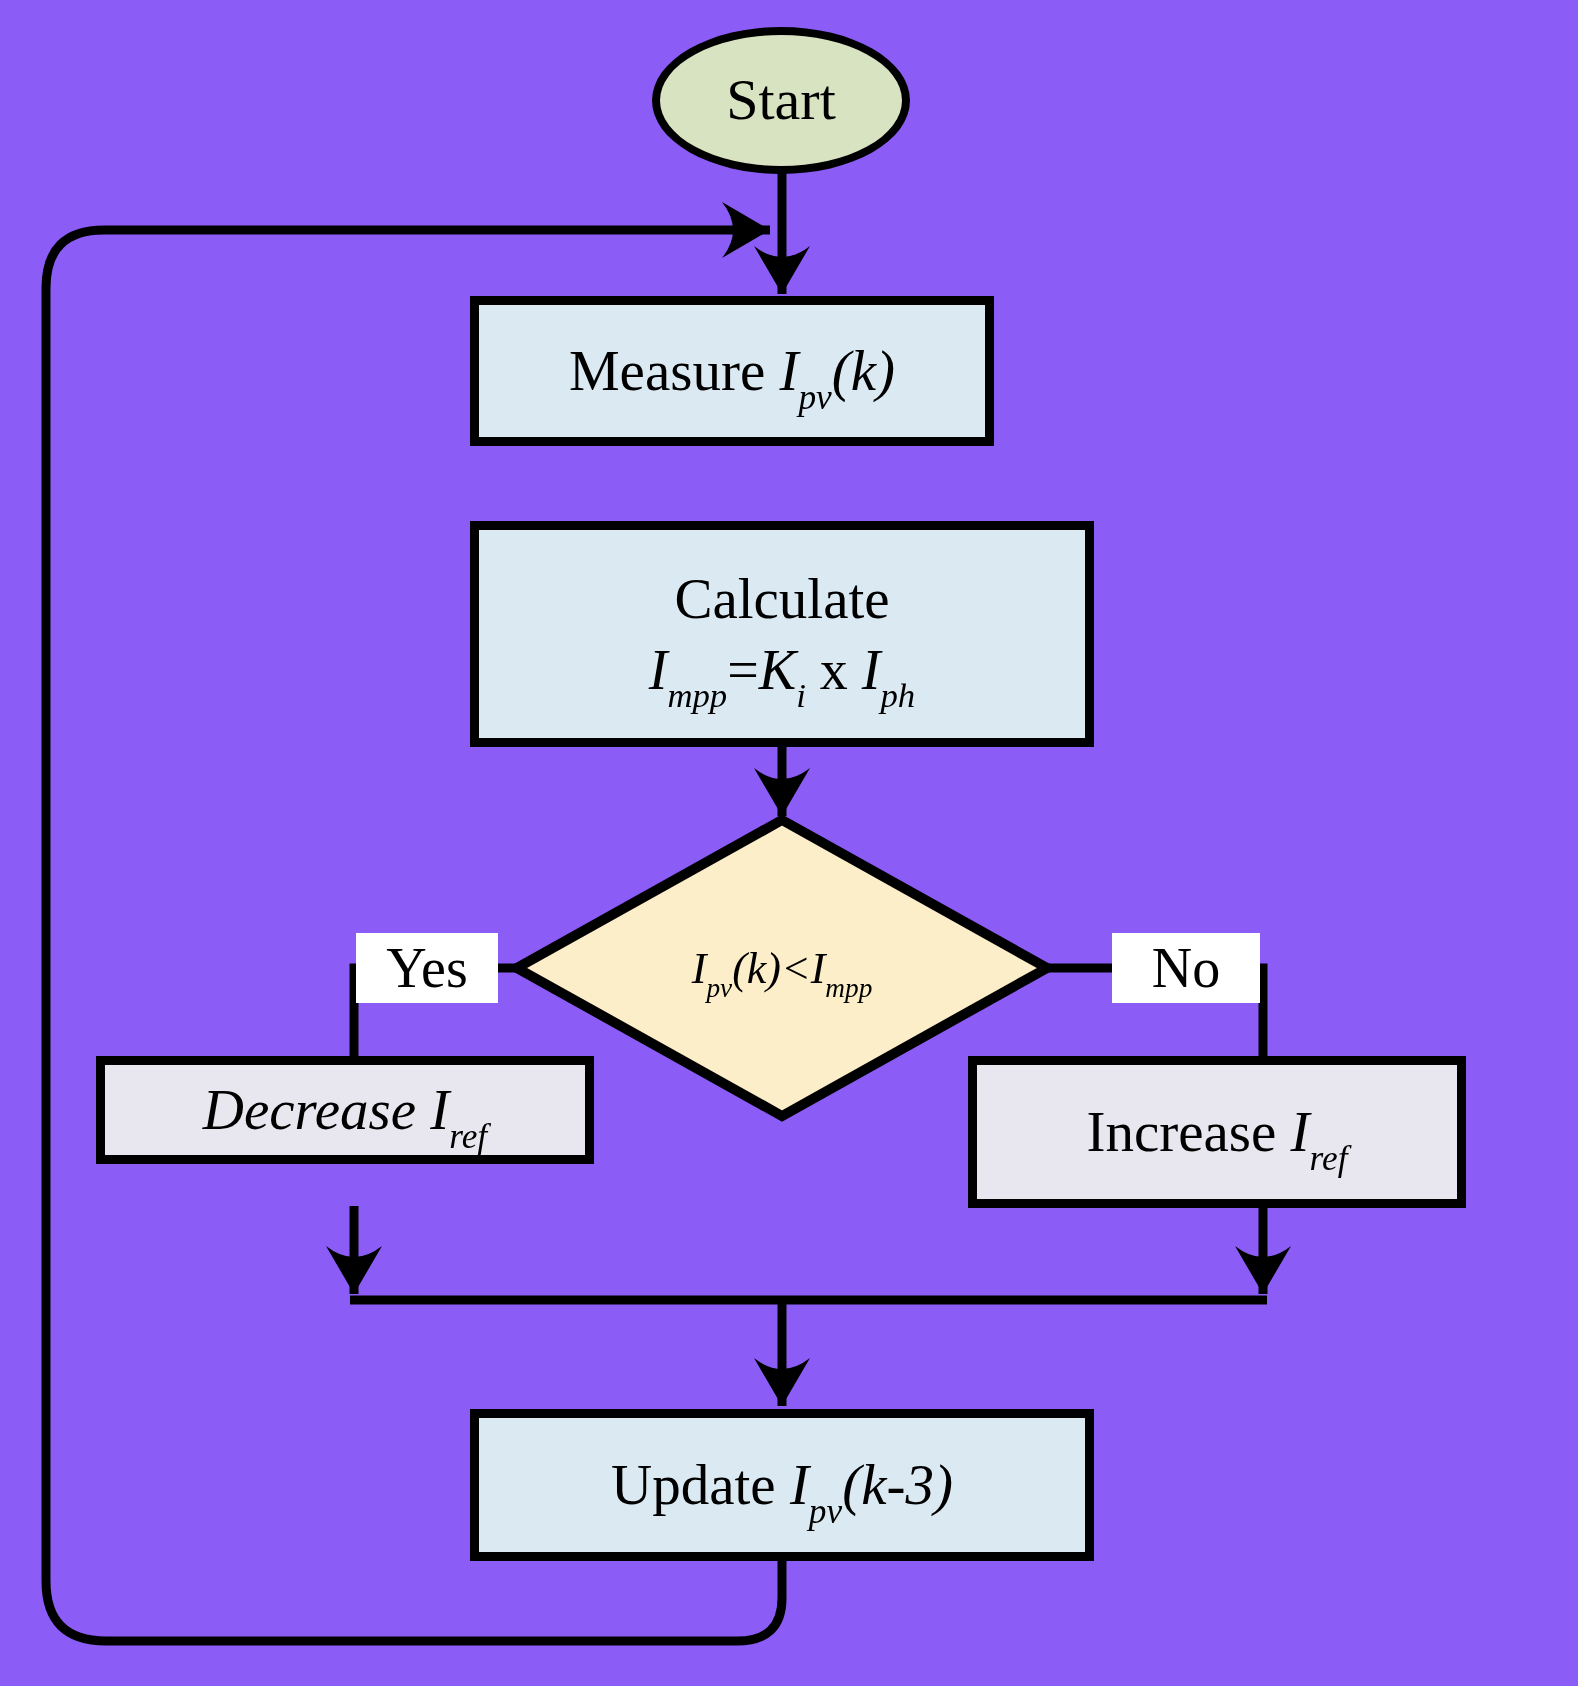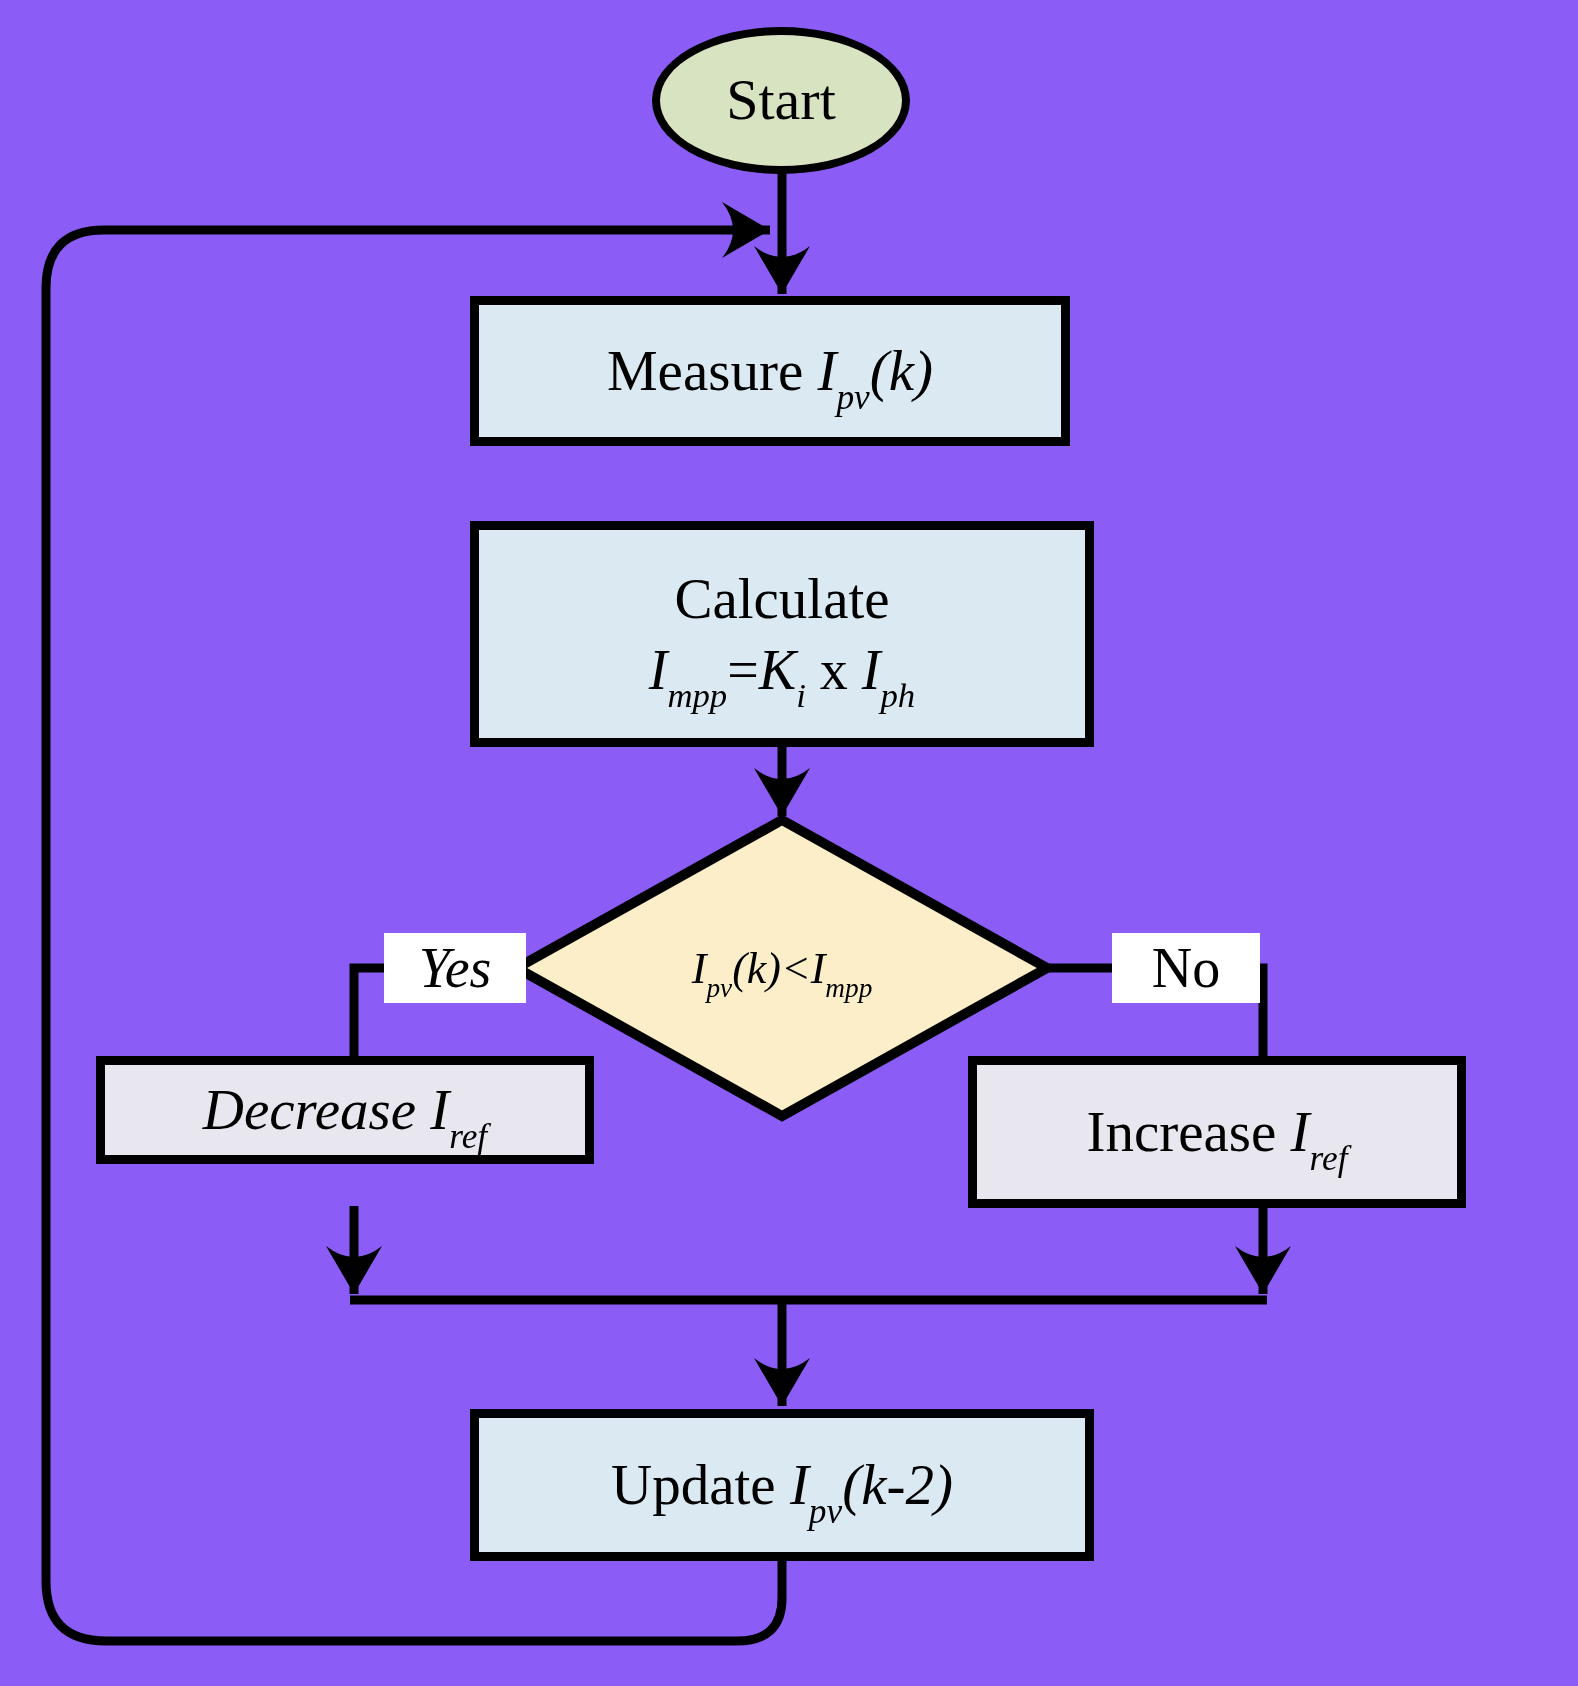"Measure Ipv(k)" div.node { width: 600px -> 524px }
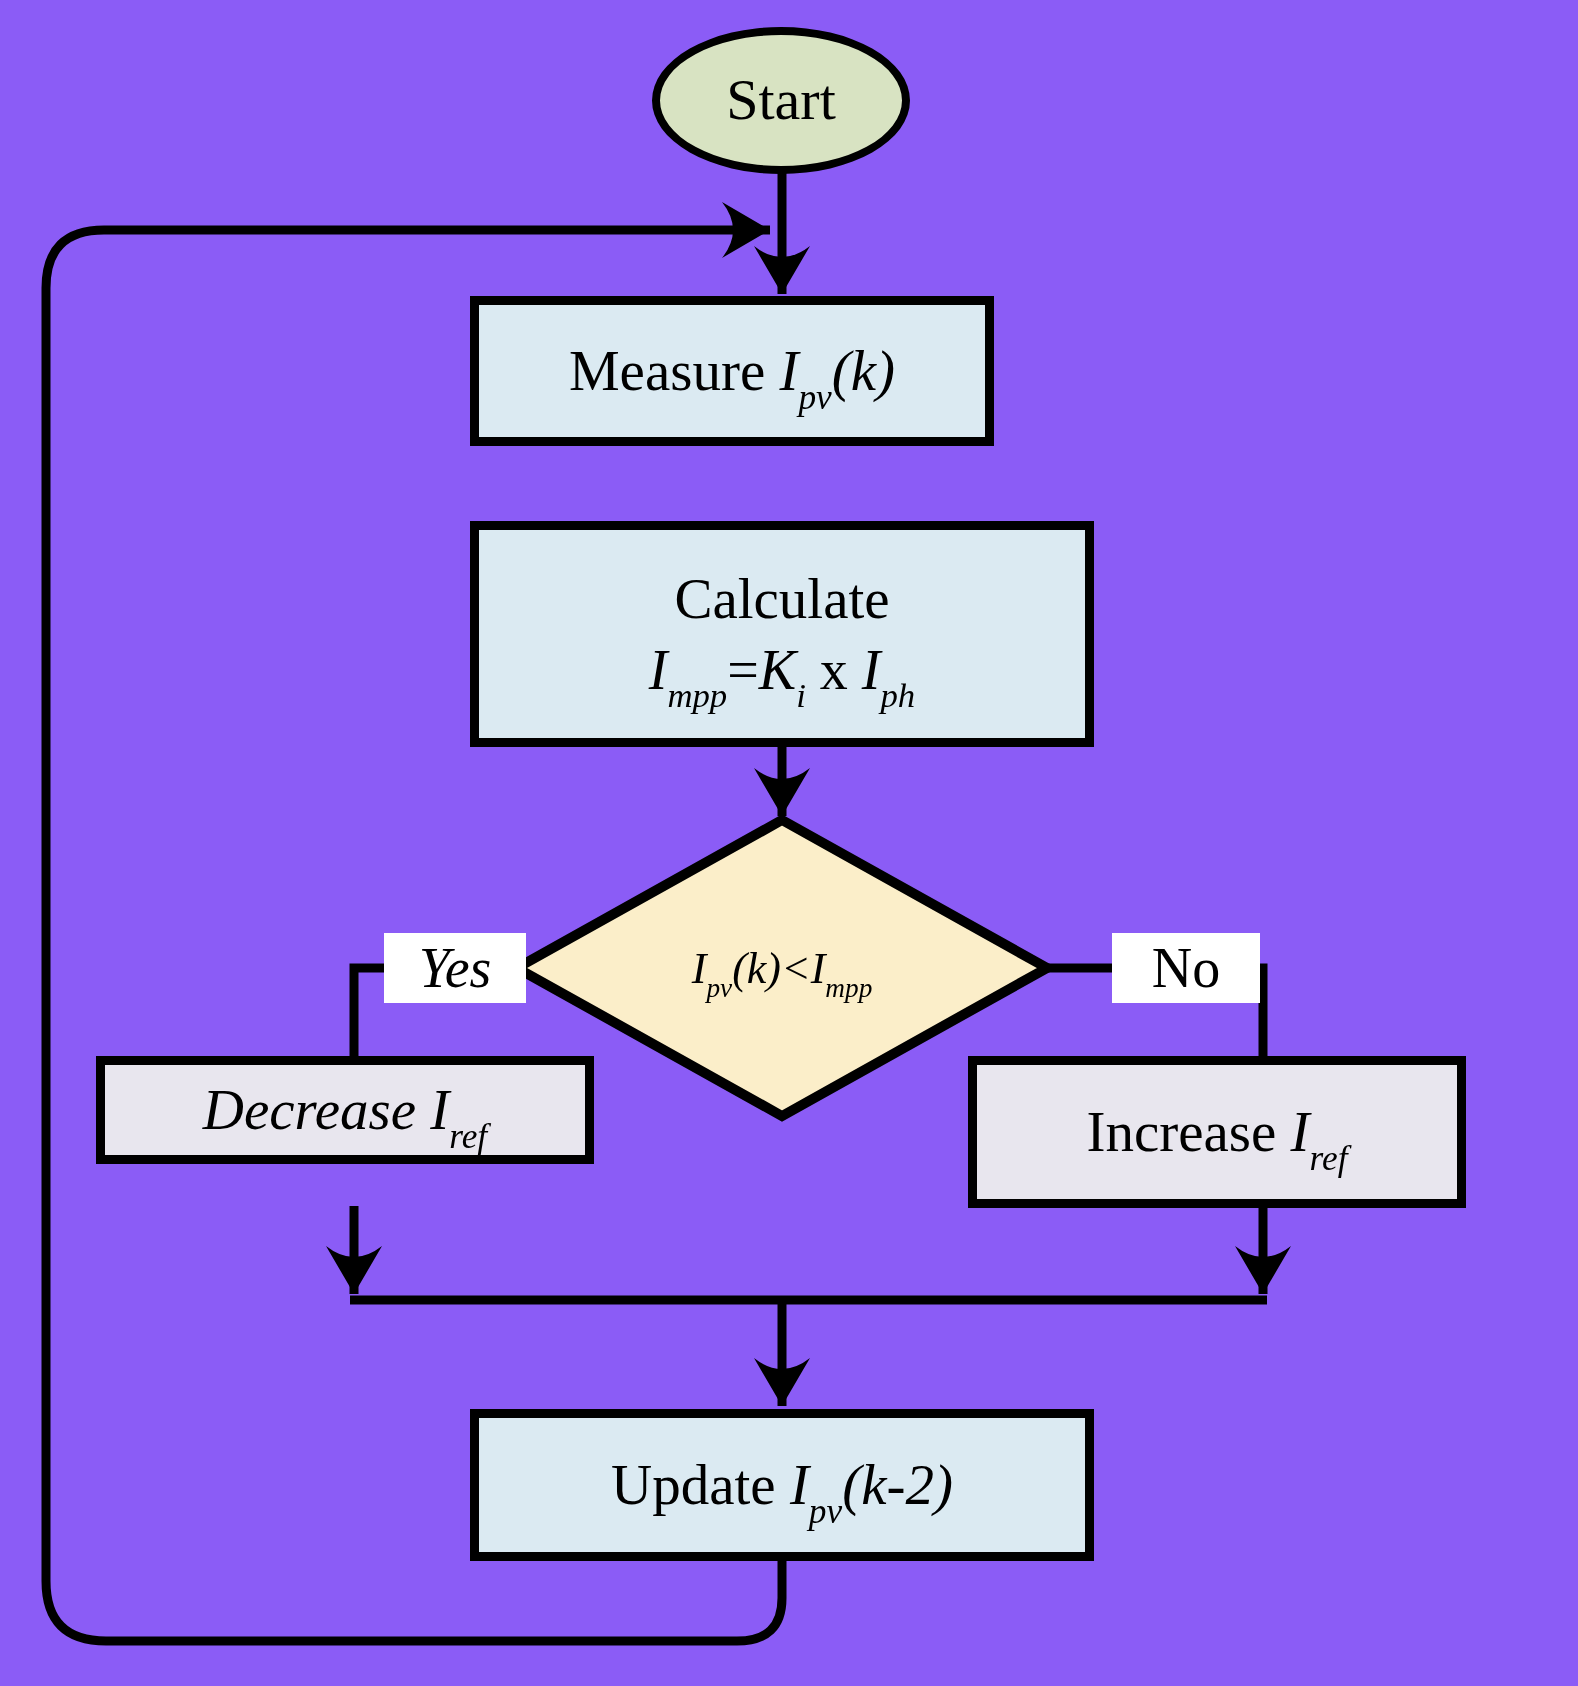"Yes" div.edge-label { font-style: italic -> none; left: 384px -> 356px }
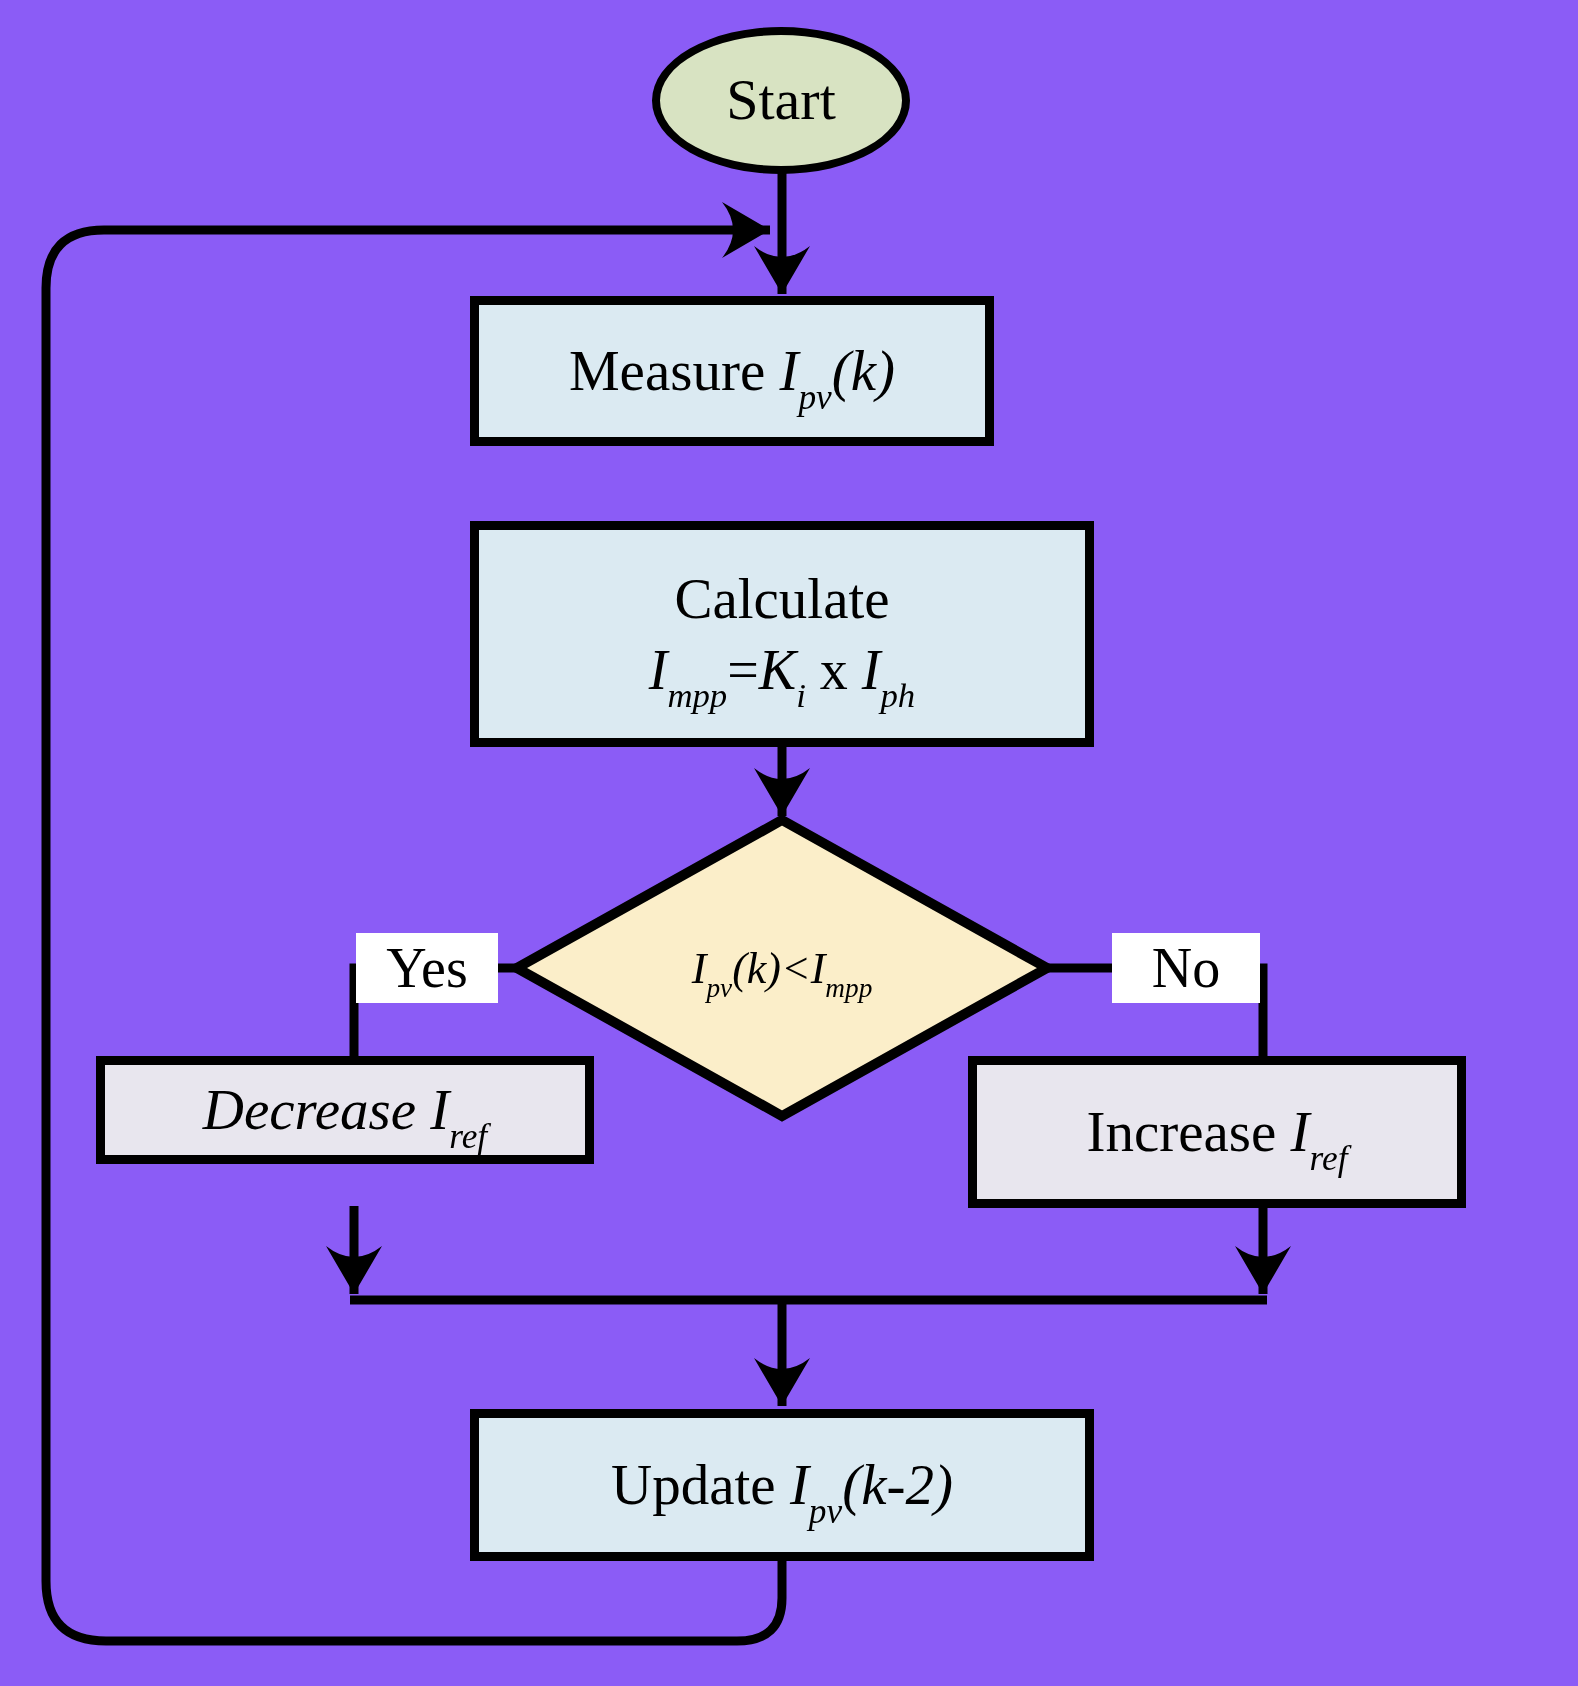"(k-2)" i { text: k-2 -> k-3 }
